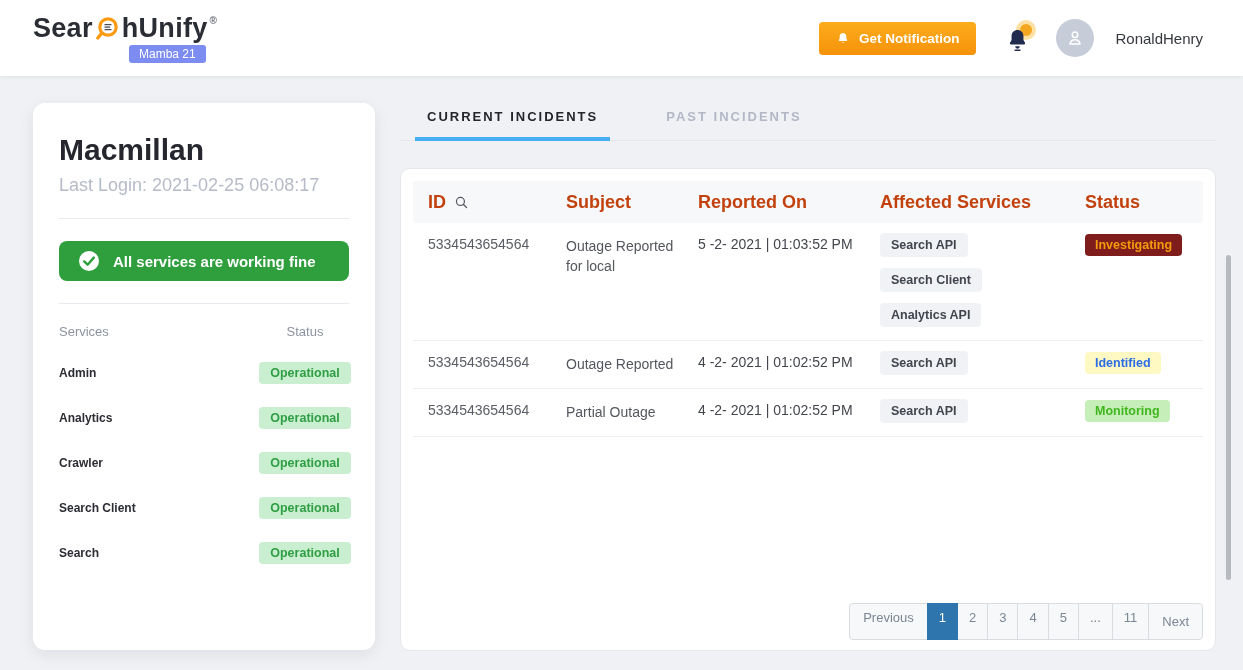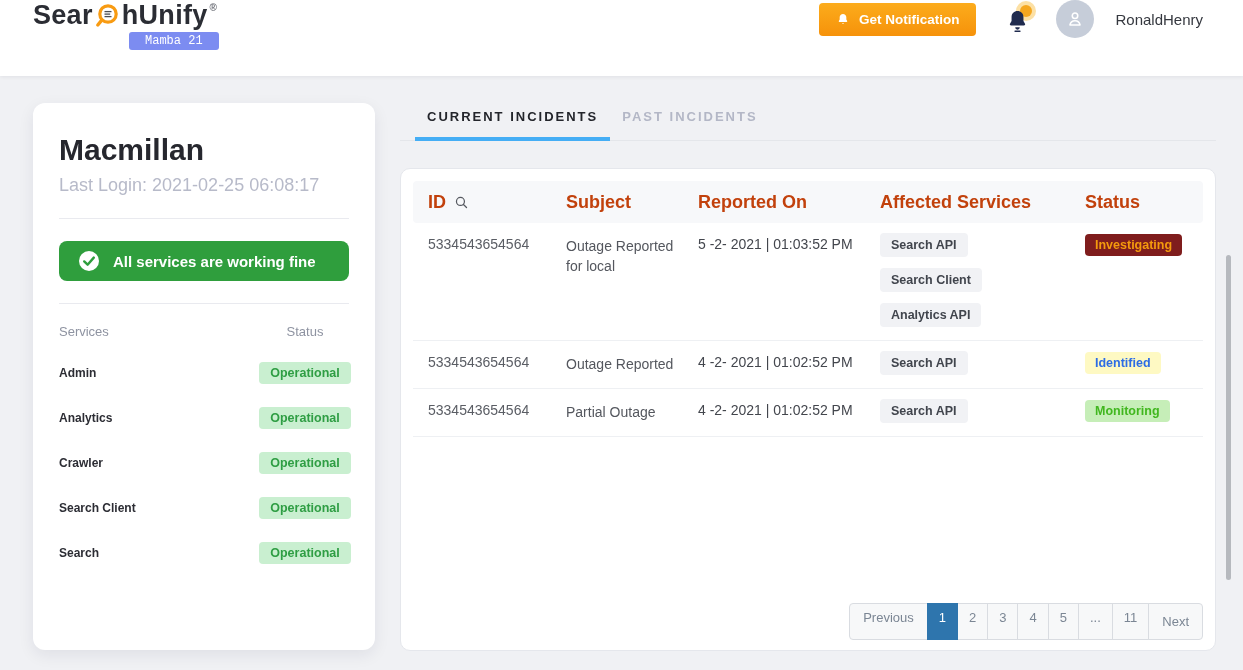"Sear" .header { align-items: flex-start -> center }
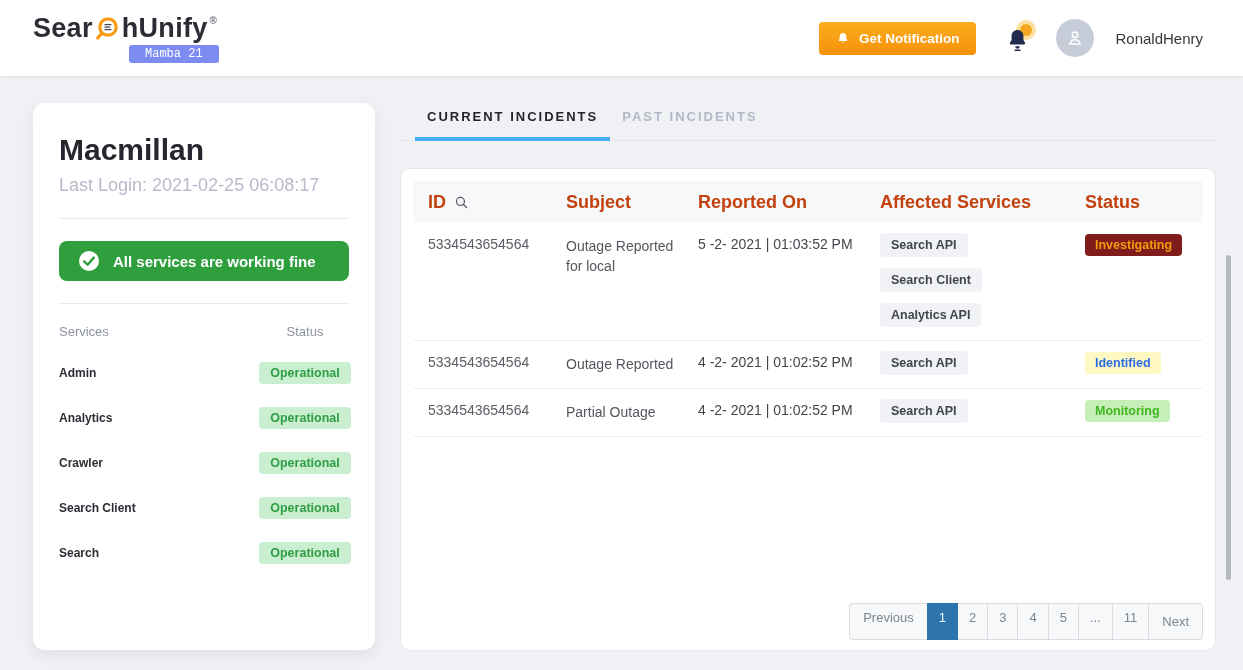"Mamba 21" .logo-badge { font-family: Liberation Mono, monospace -> none; padding: 2px 16px -> 2px 10px }
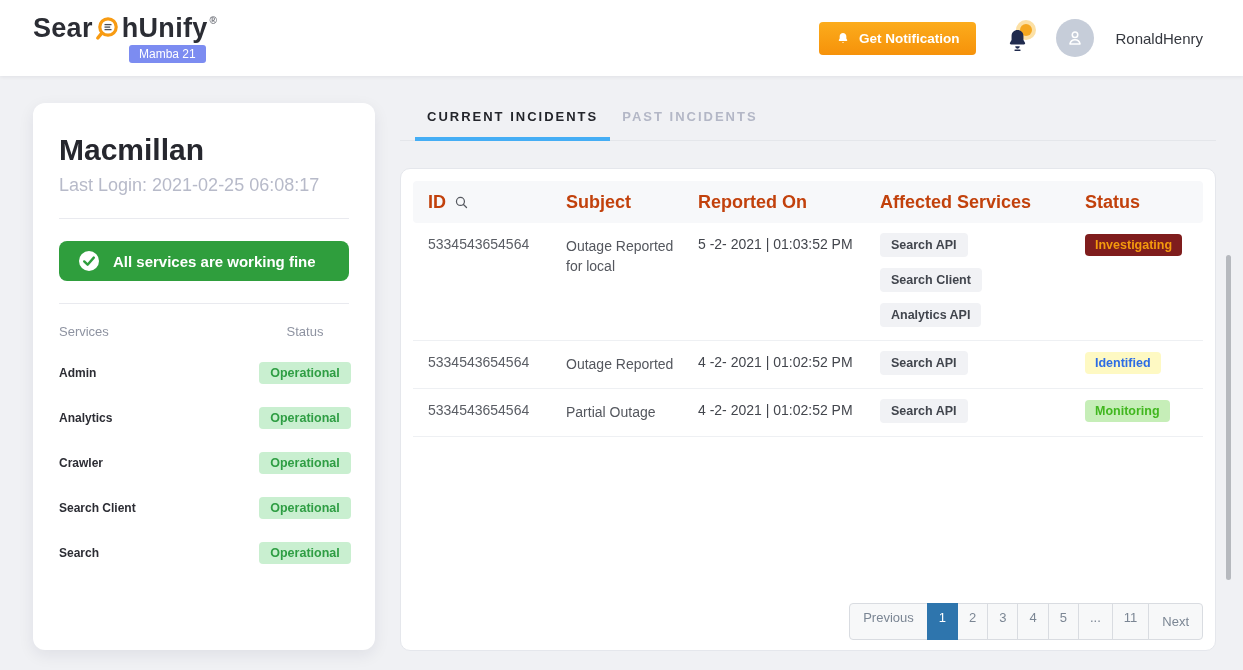"CURRENT INCIDENTS" .tabs { gap: none -> 44px }
